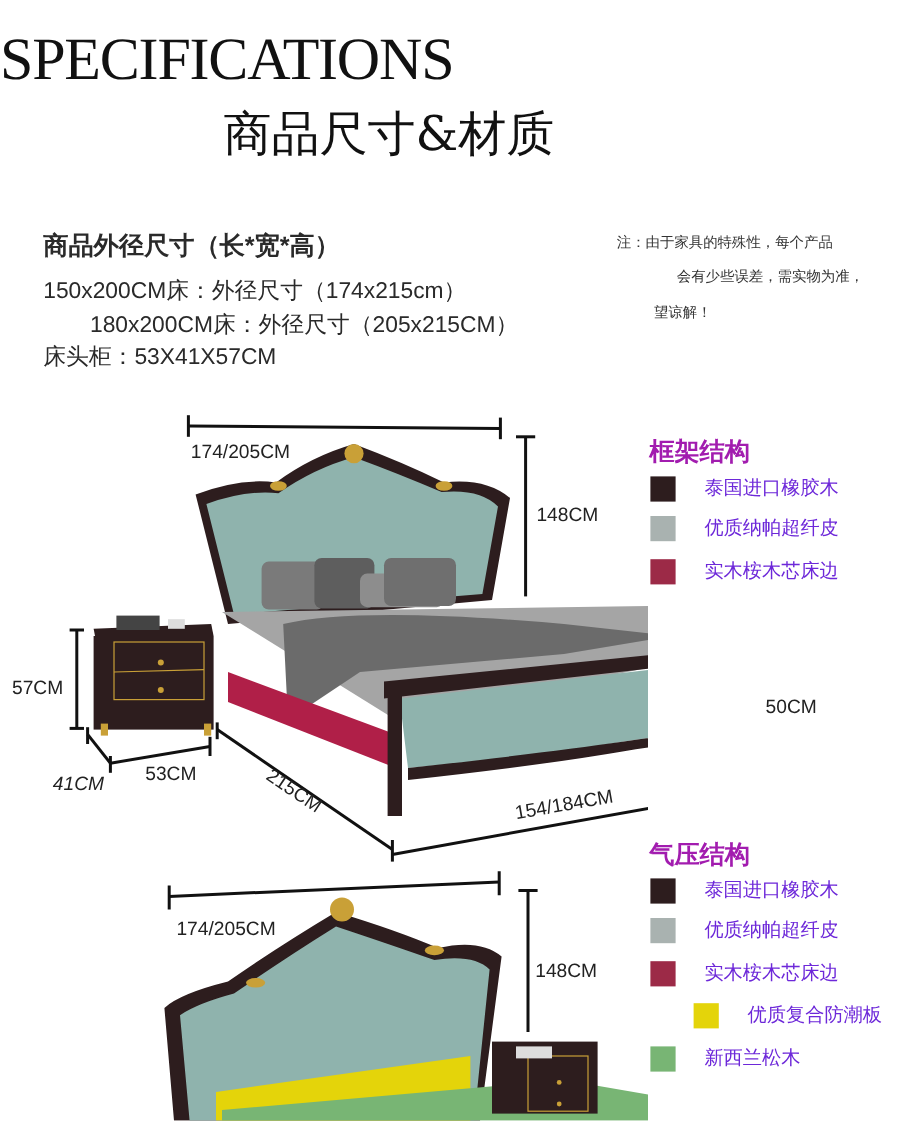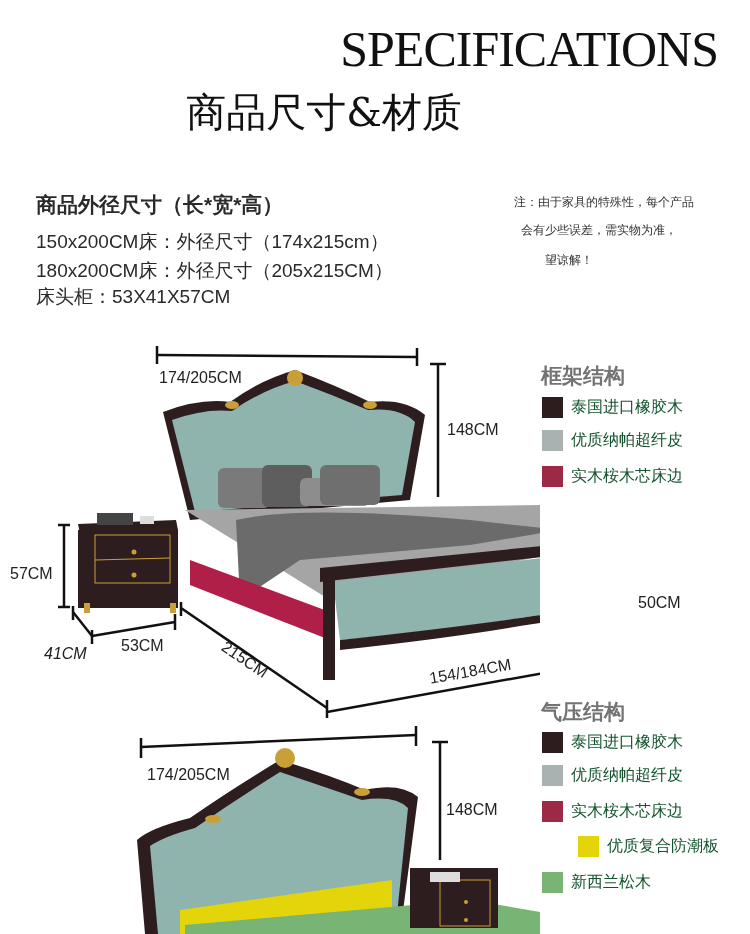"SPECIFICATIONS" .title-en { text-align: right -> left }
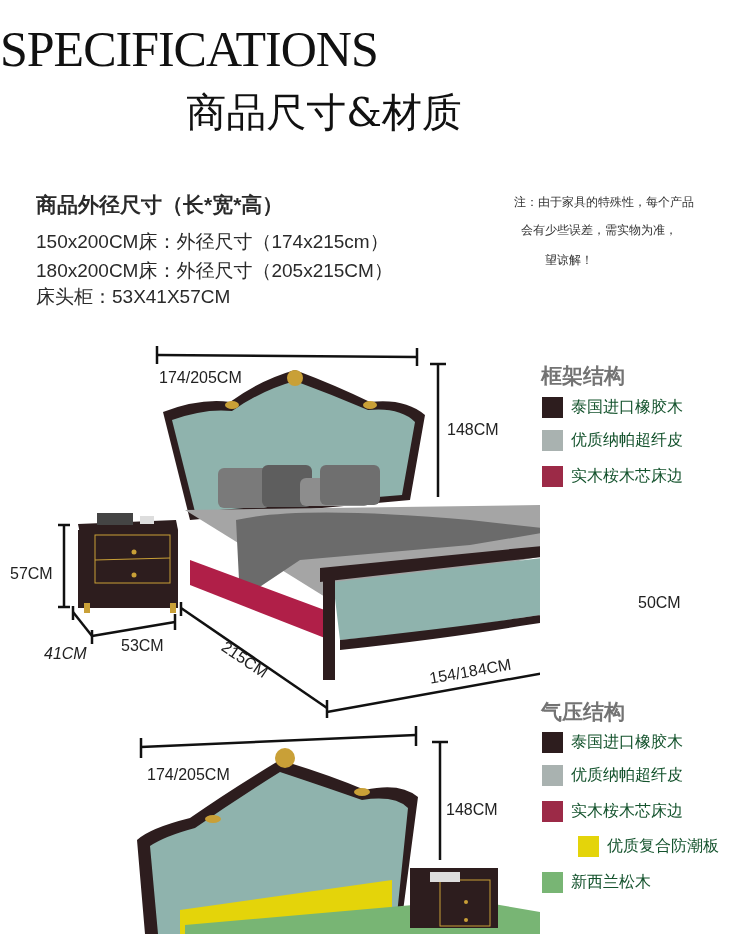"会有少些误差，需实物为准，" div.abs { left: 521px -> 564px }
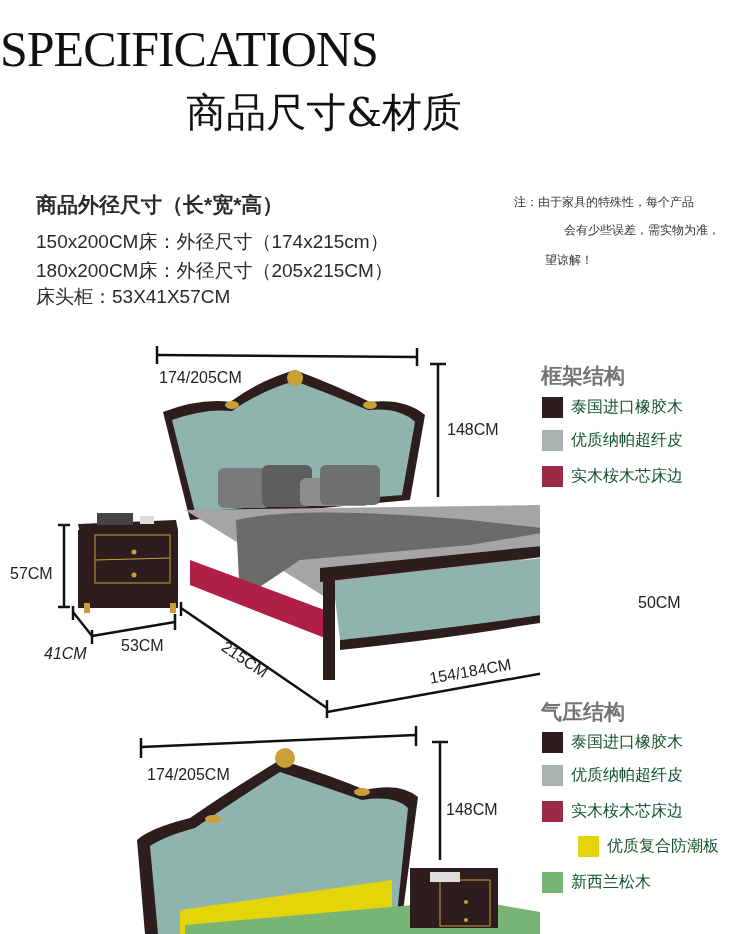"180x200CM床：外径尺寸（205x215CM）" div.abs { margin-left: none -> 39px }
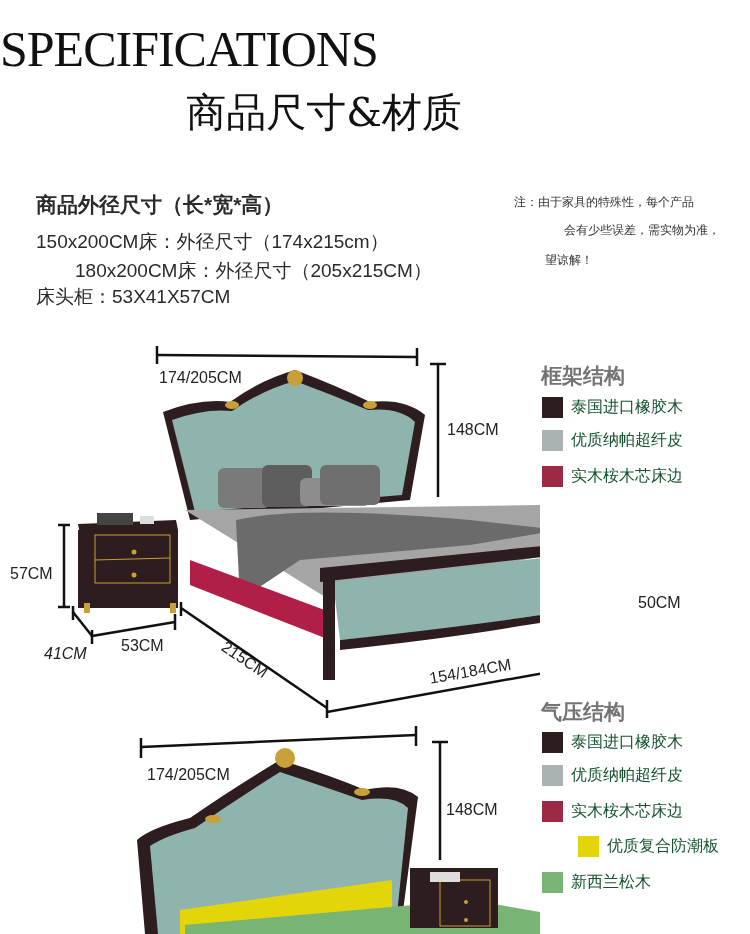"框架结构" .legend-title { color: #737373 -> #a21caf }
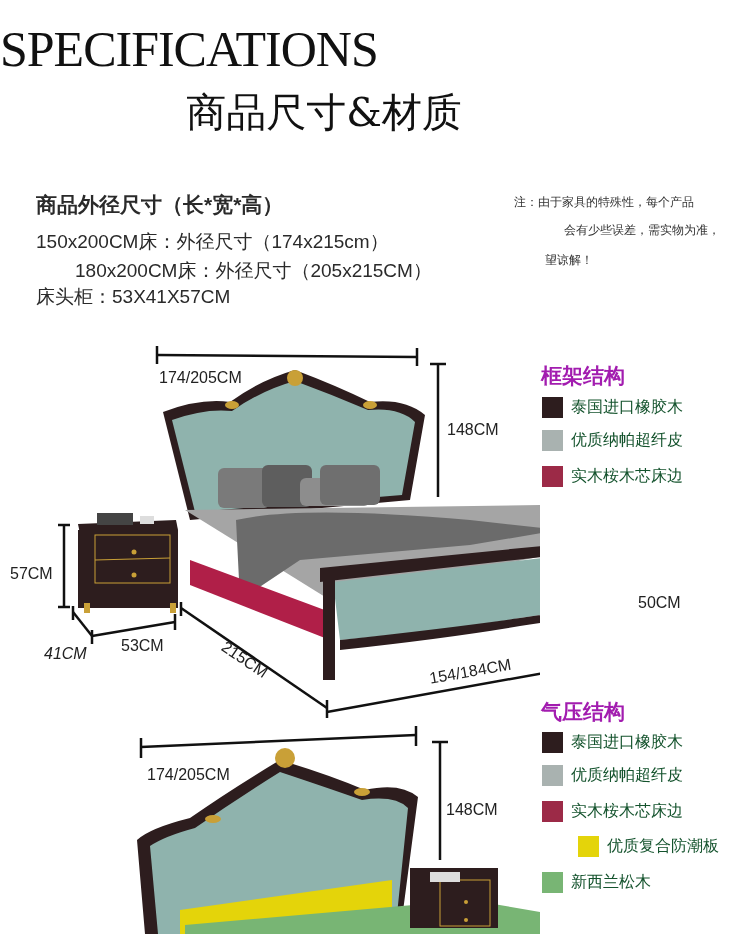"泰国进口橡胶木" .legend-item { color: #14532d -> #6d28d9; gap: 8px -> 24px }
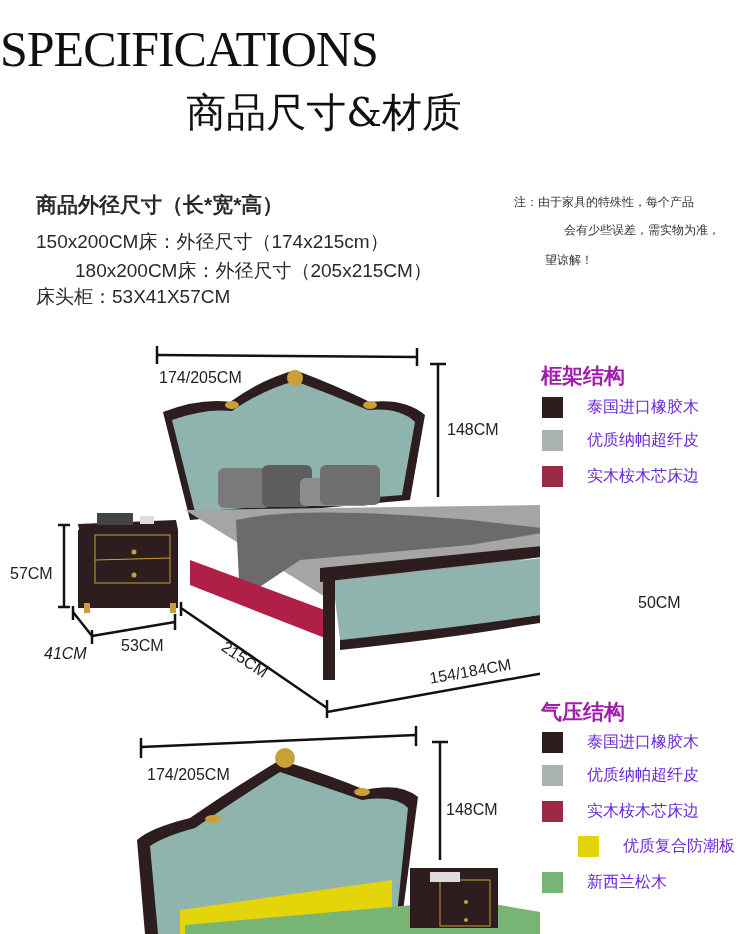"50CM" div.abs { top: 594px -> 581px }
